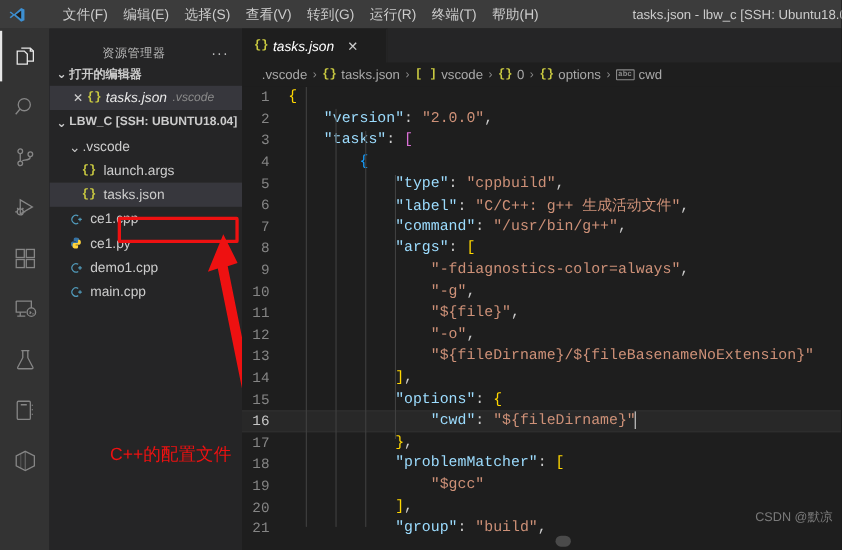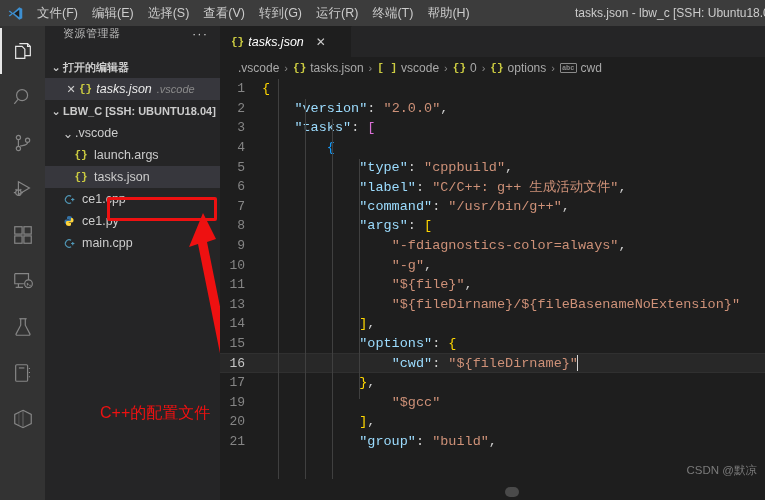"文件(F)" .titlebar { gap: none -> 20px }
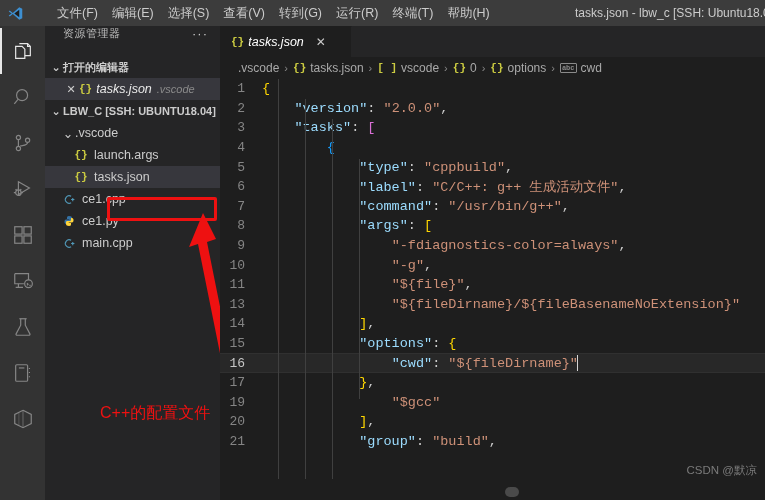"资源管理器" .sidebar-header { align-items: flex-start -> flex-end; margin-left: none -> 30px }
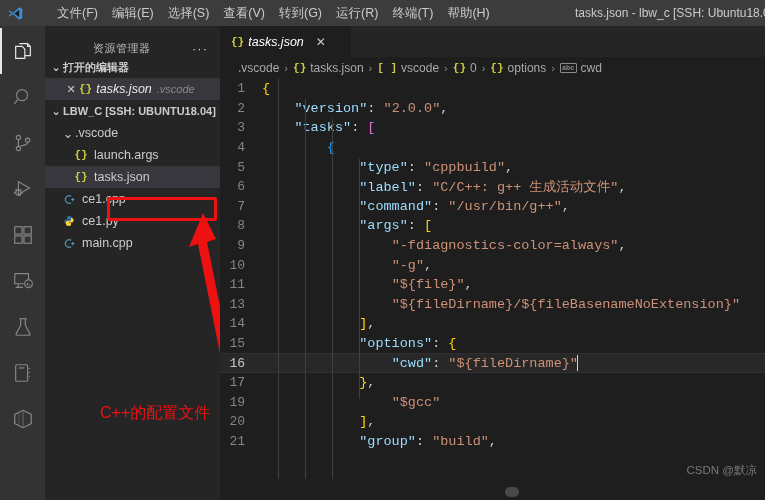"demo1.cpp" div.tree-row { html: none -> <div> <span> <svg> <path></path> <path></path> </svg> </span> <span>demo1.cpp</span> </div> }
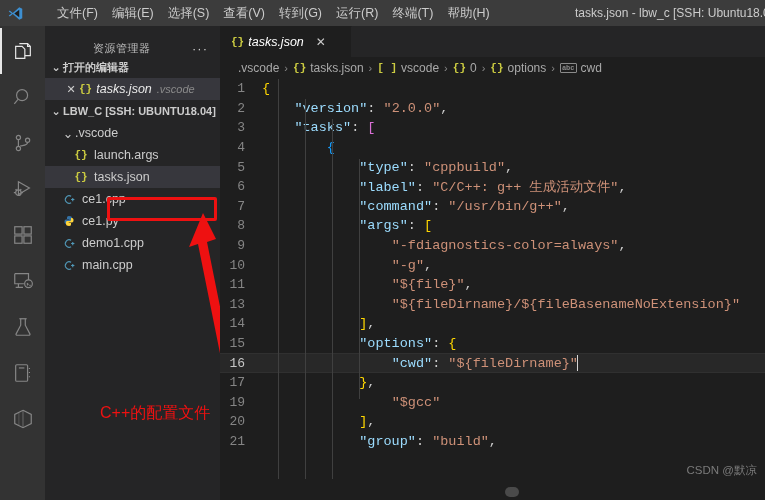"12" div.code-line { html: none -> <div><span>12</span><span><span> </span><span>"-o"</span><span>,</span></span></div> }
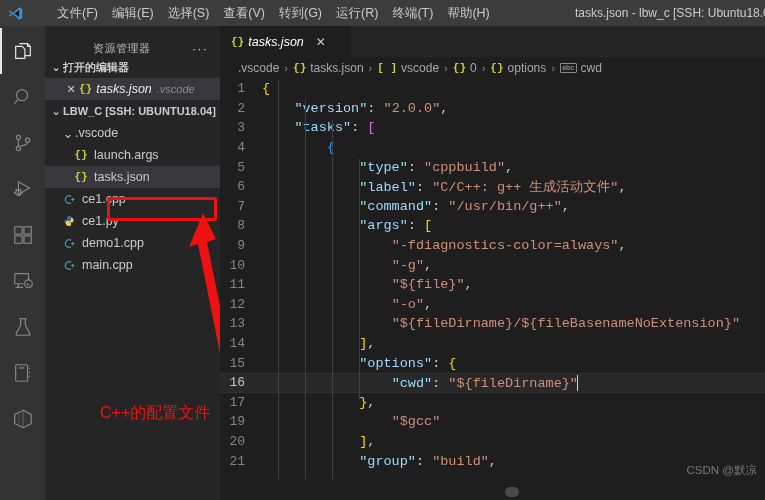"18" div.code-line { html: none -> <div><span>18</span><span><span> </span><span>"problemMatcher"</span><span>: </span><span>[</span></span></div> }
